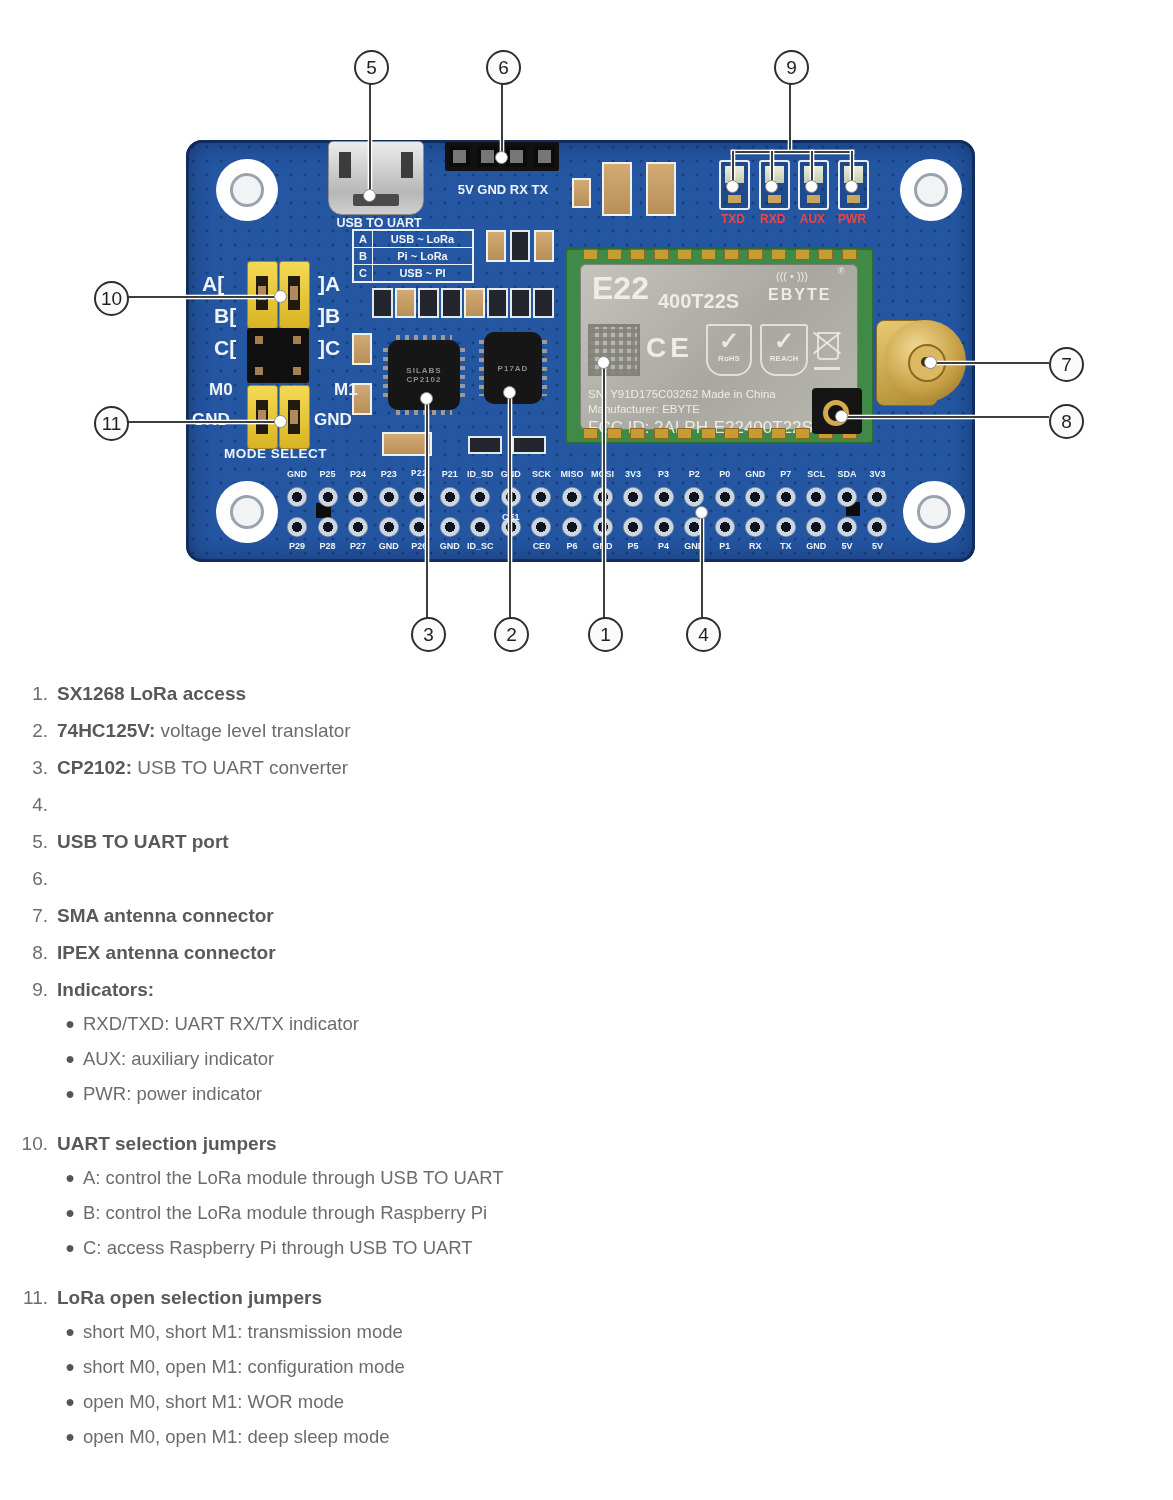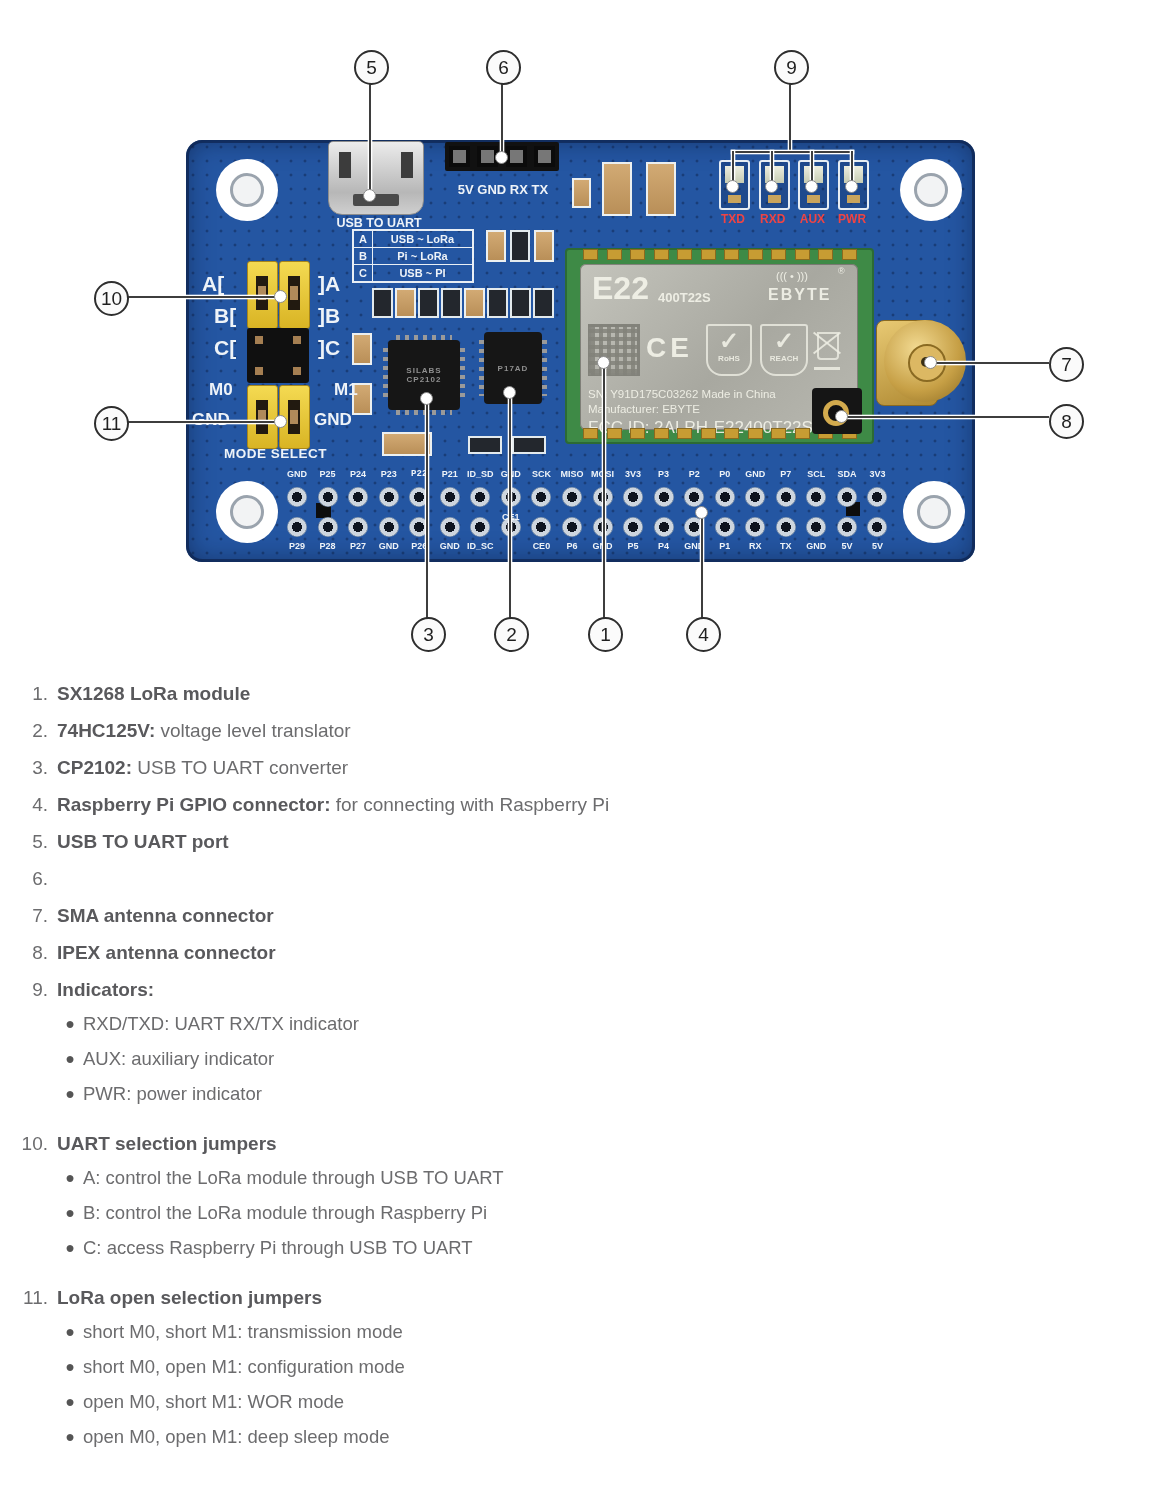"400T22S" div.sh-t { font-size: 13px -> 20px }
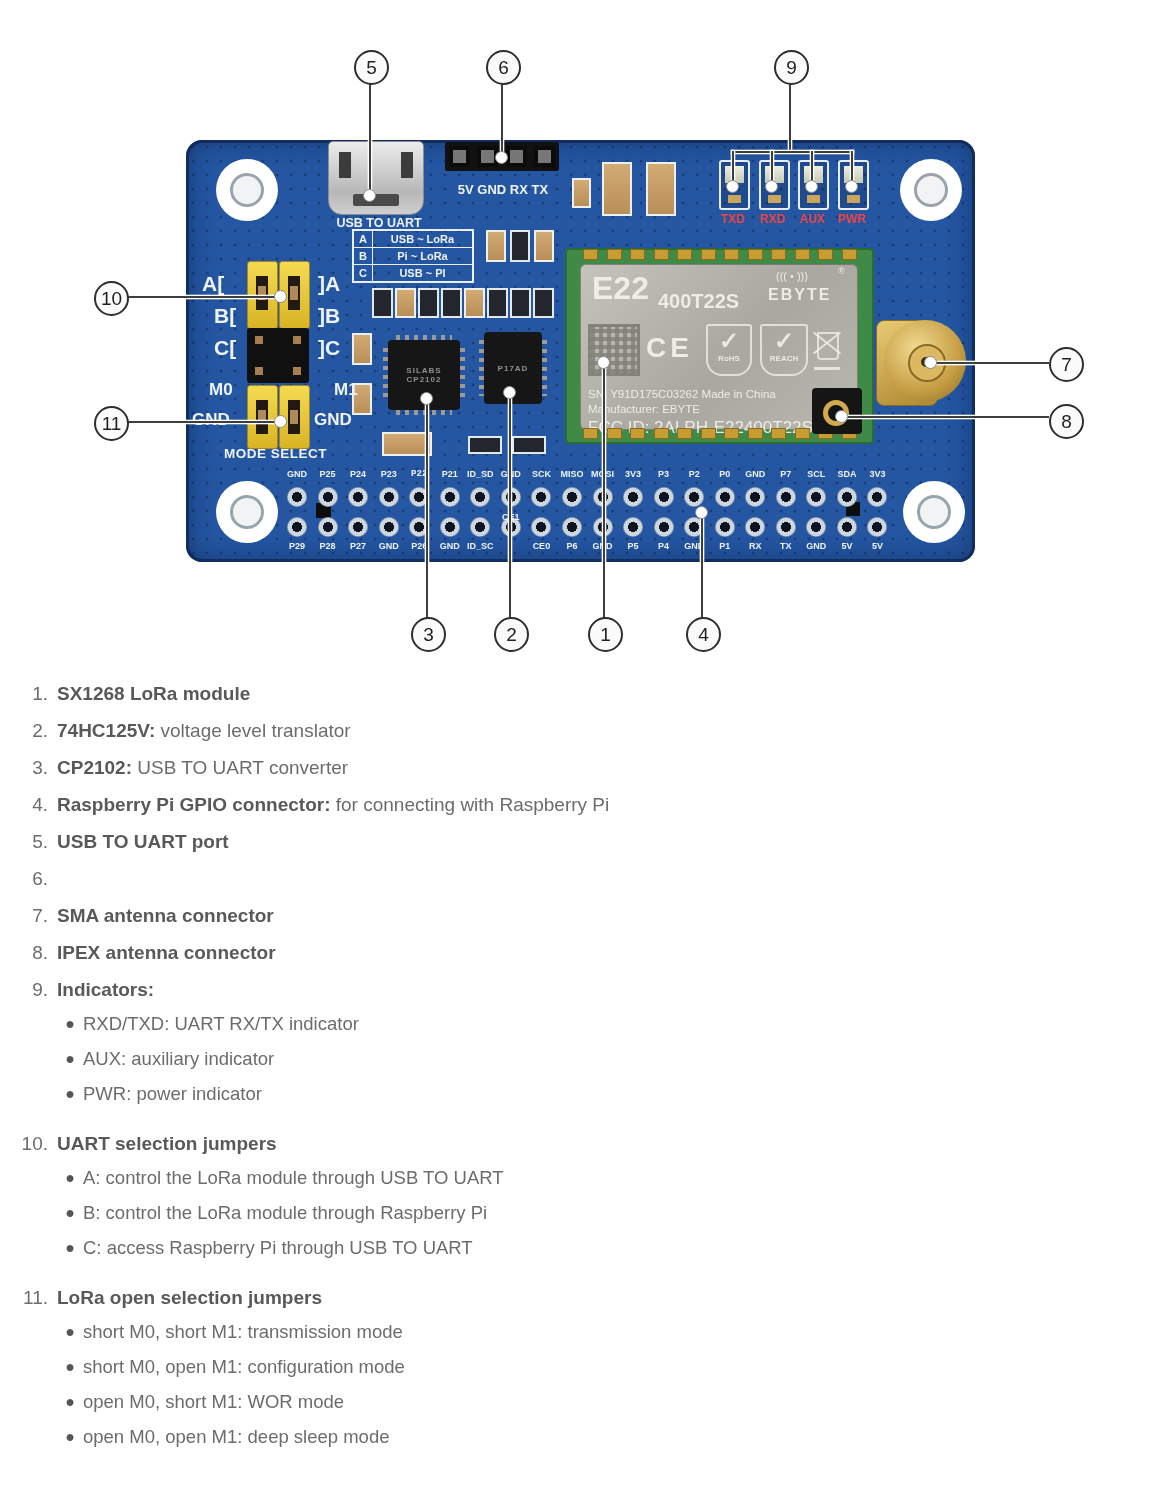"SILABS" .ic { border-radius: 4px -> 10px }
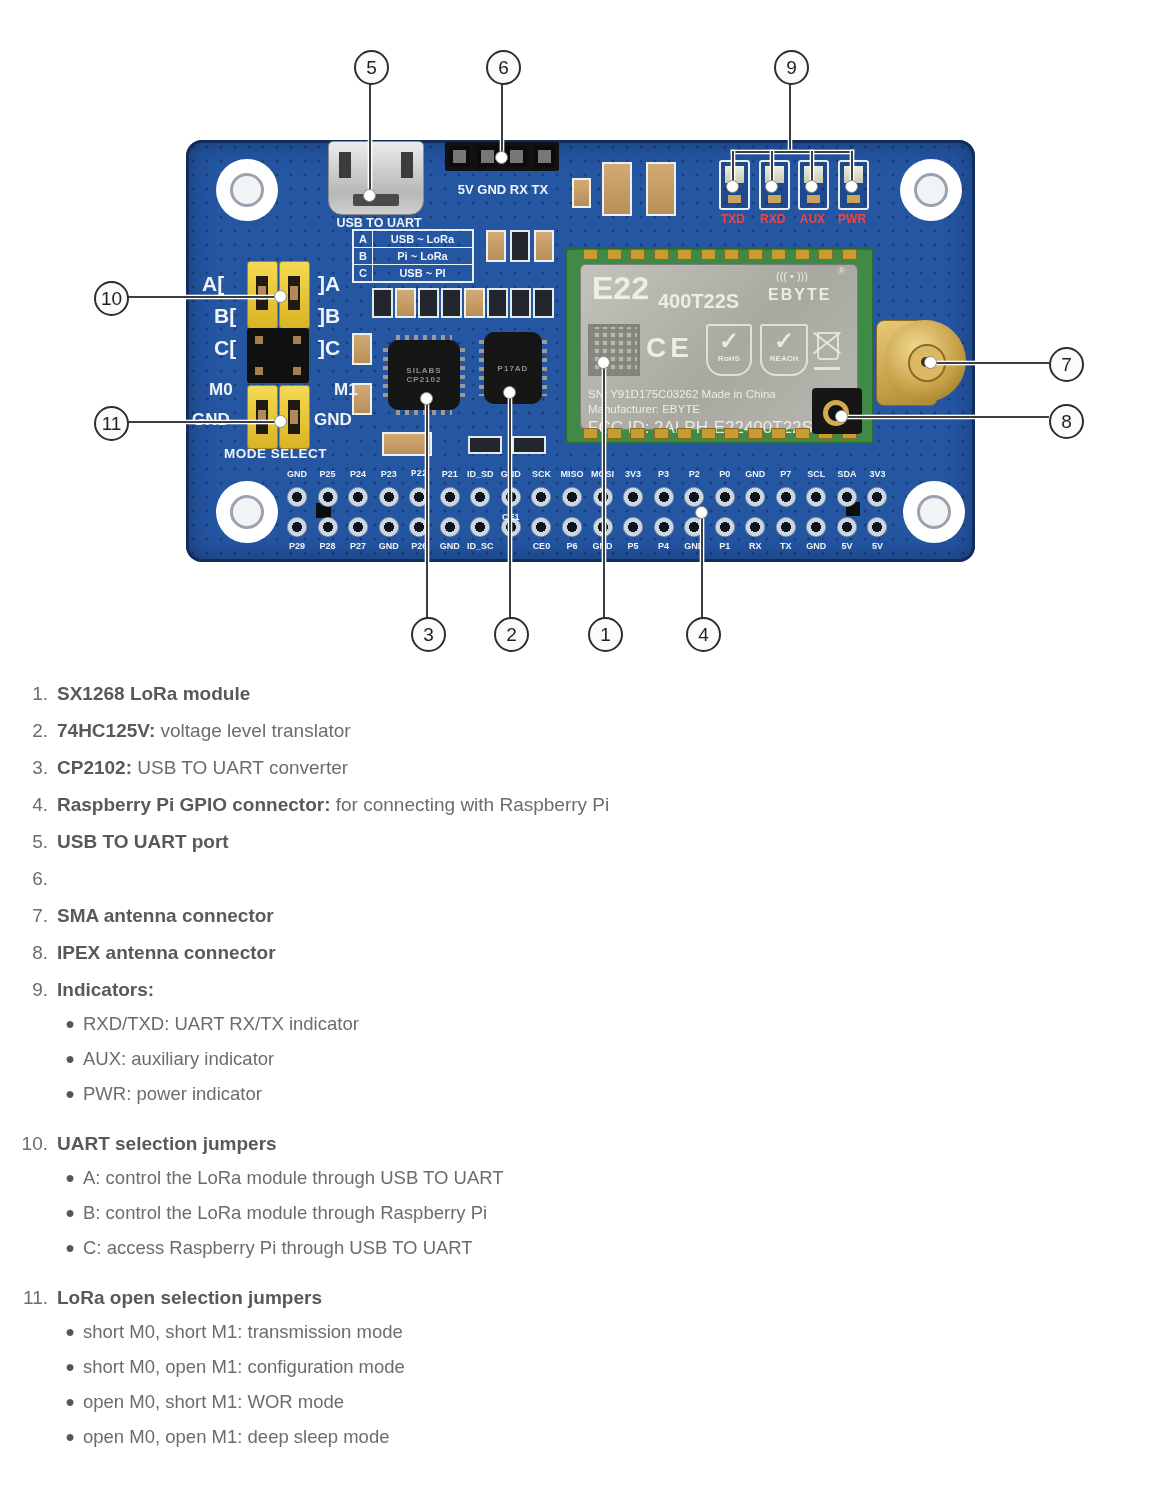"SX1268 LoRa module" span.li-bold { text: module -> access }
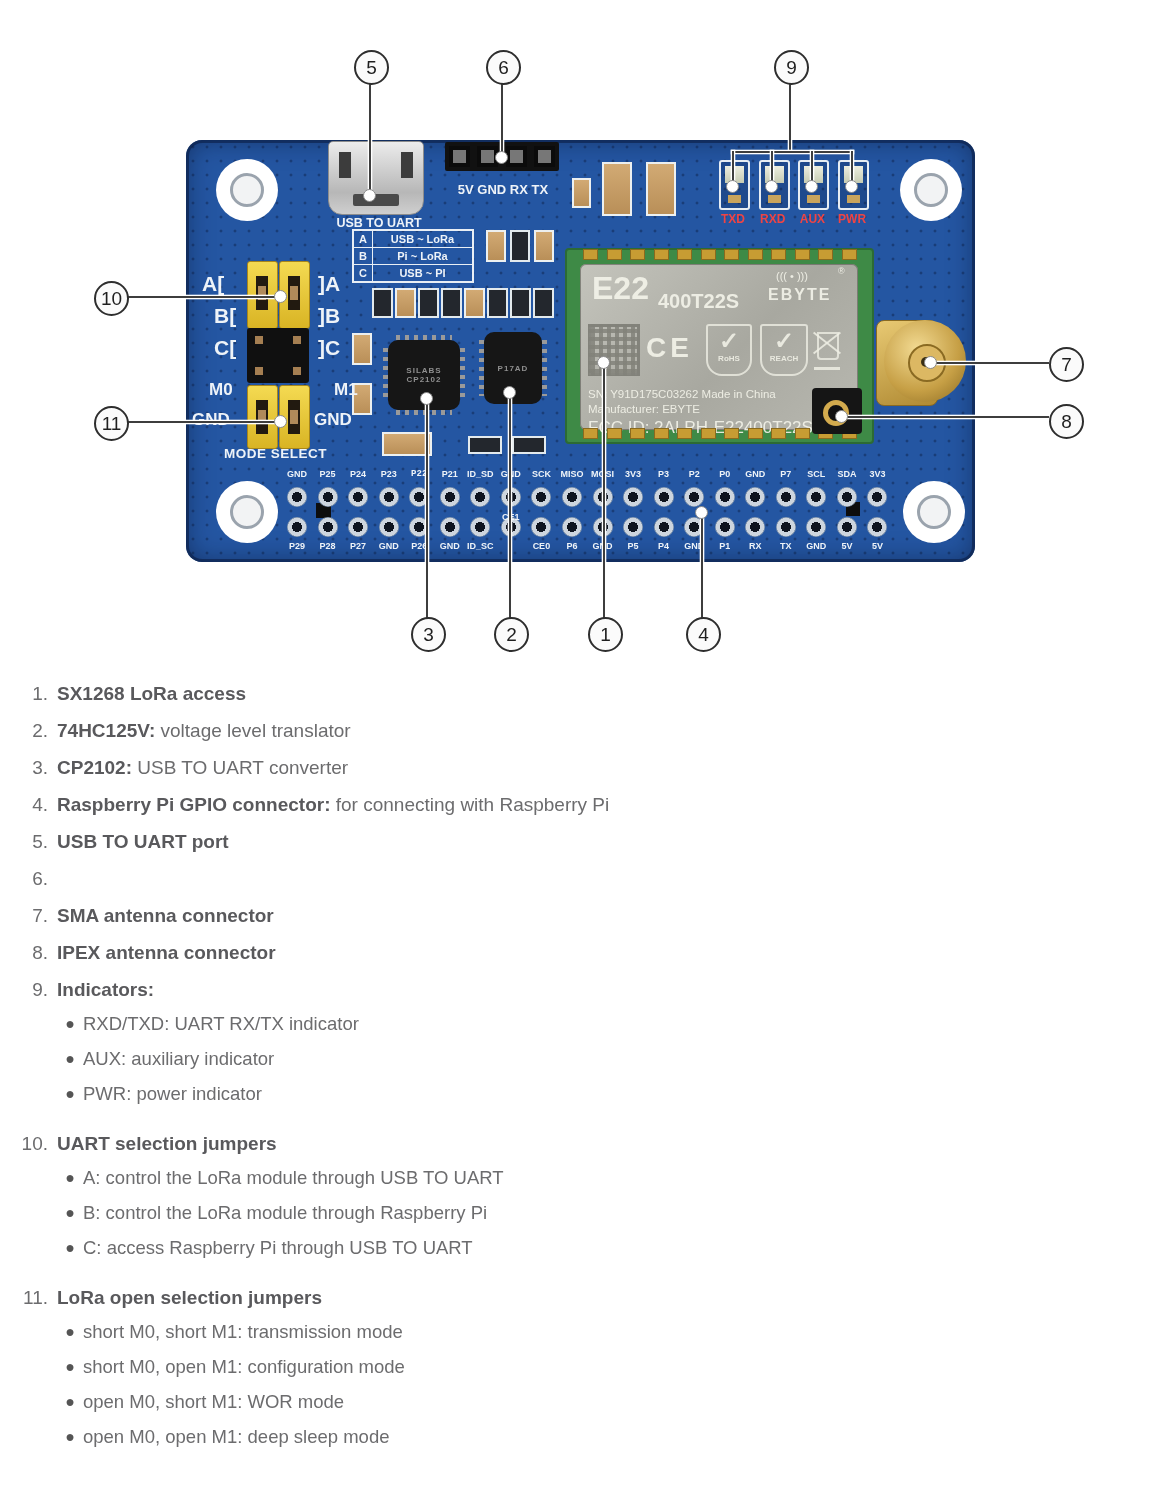"Raspberry Pi GPIO connector: for" div.li-body { html: <div> <div><span>Raspberry Pi GPIO connector:</span><span> for connecting with Raspberry Pi</span></div> </div> -> none }
